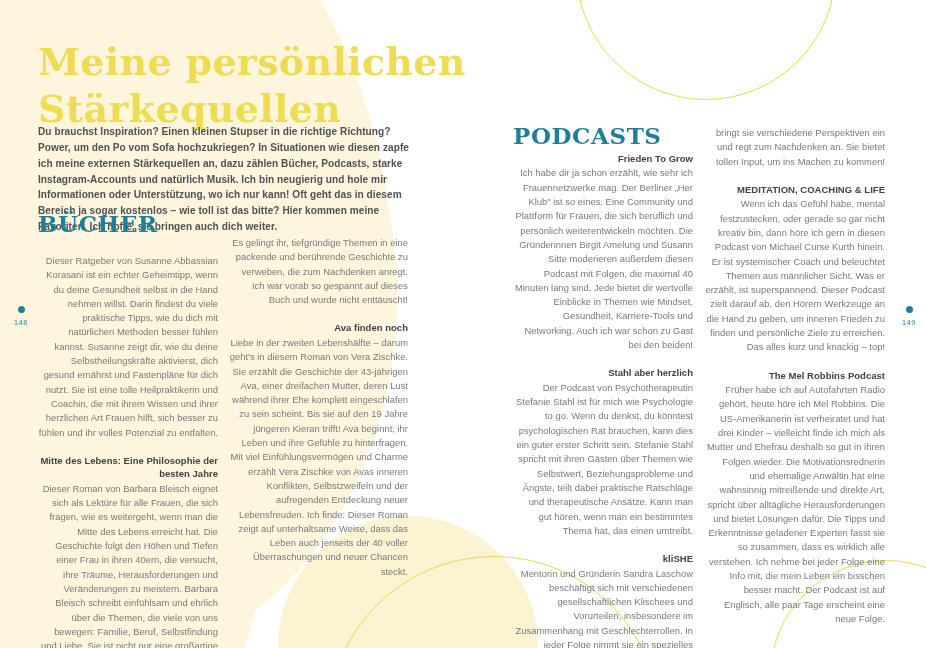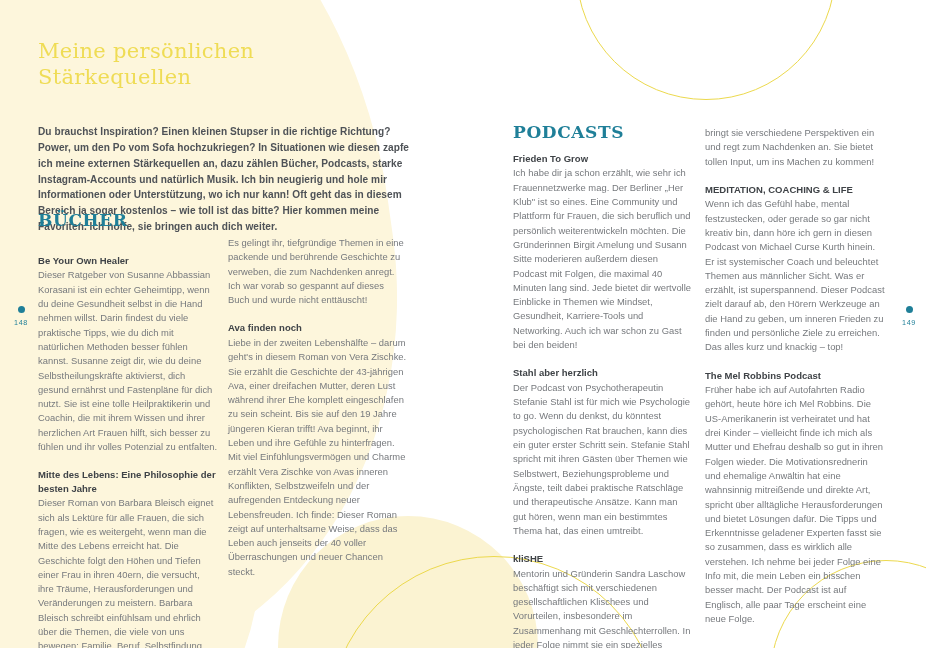"Meine persönlichen" .title { font-size: 21px -> 38px; font-weight: 400 -> 700 }
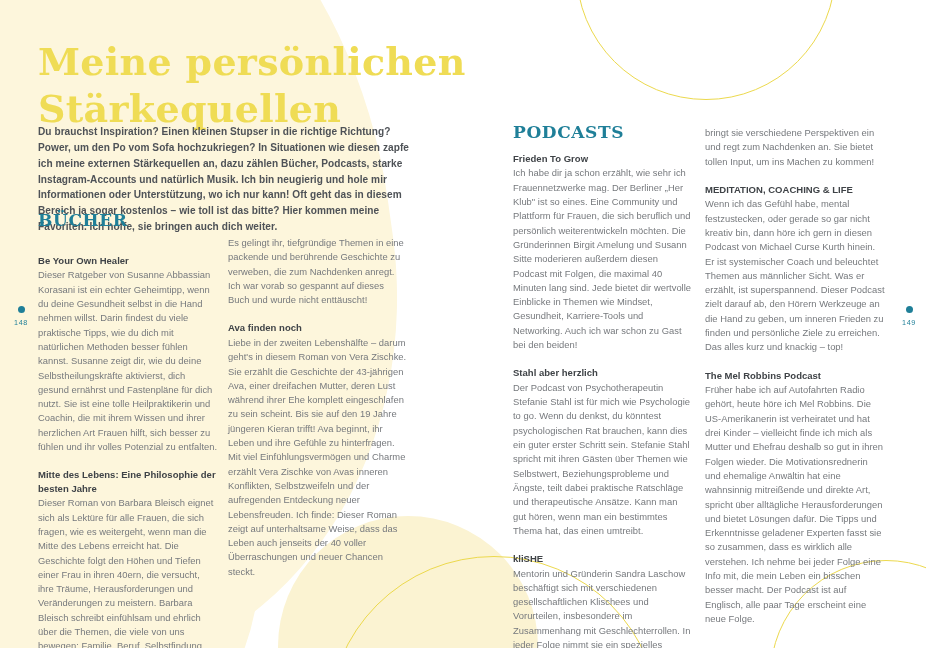"PODCASTS" .section-head { font-size: 17px -> 23px }
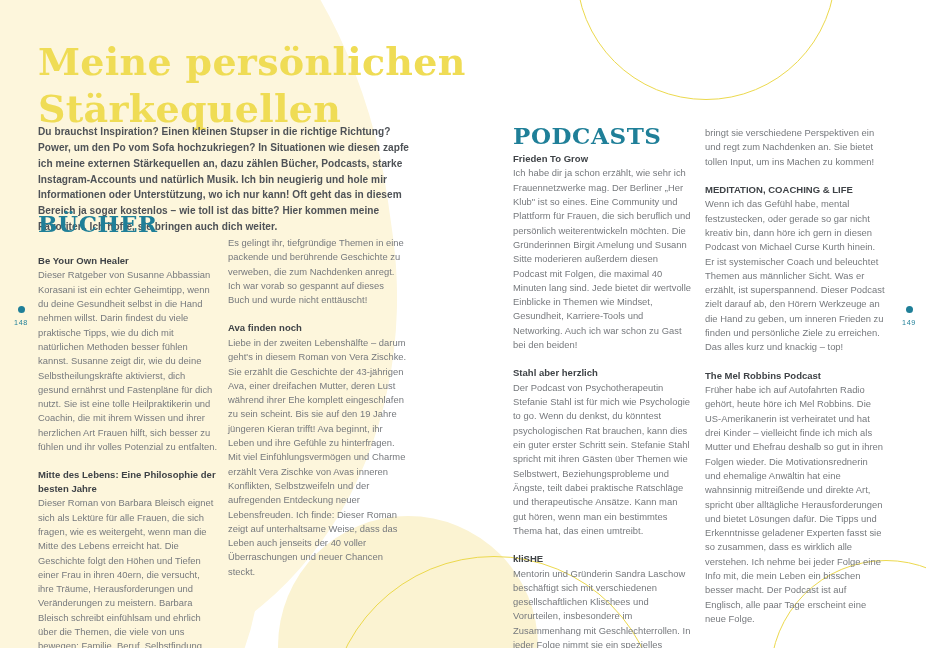"bringt sie verschiedene Perspektiven ein" .col { text-align: left -> right }
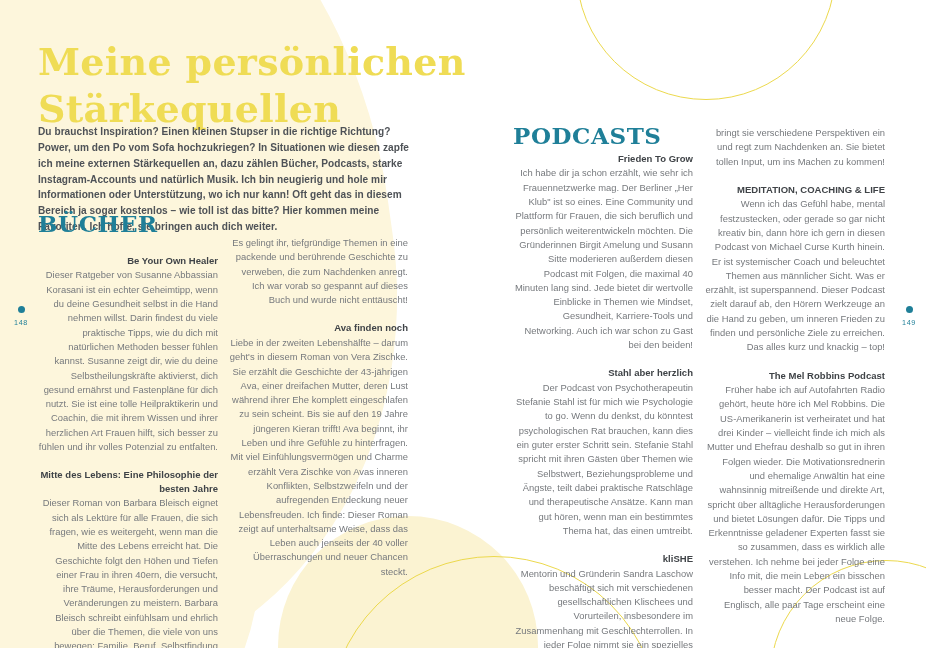"Be Your Own Healer" p.entry-title { html: <p>Be Your Own Healer</p> -> none }
